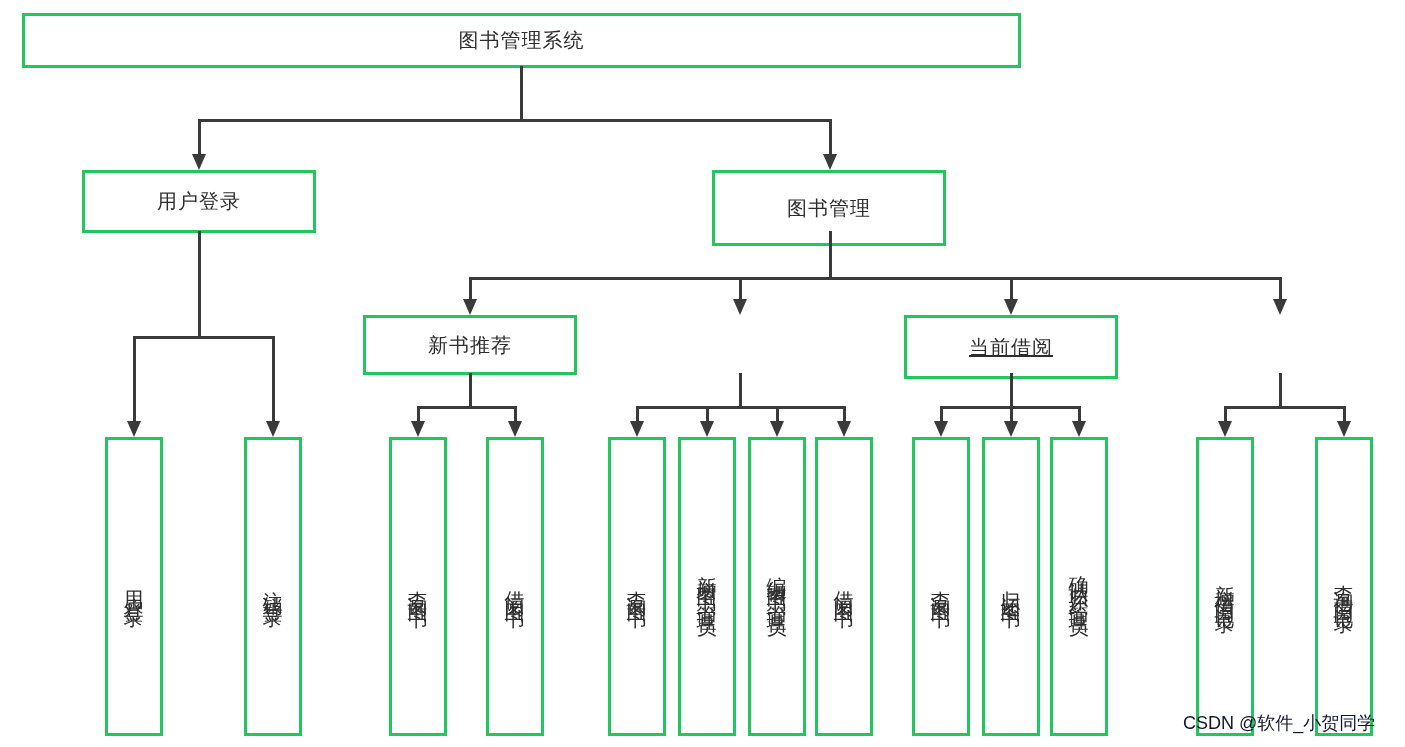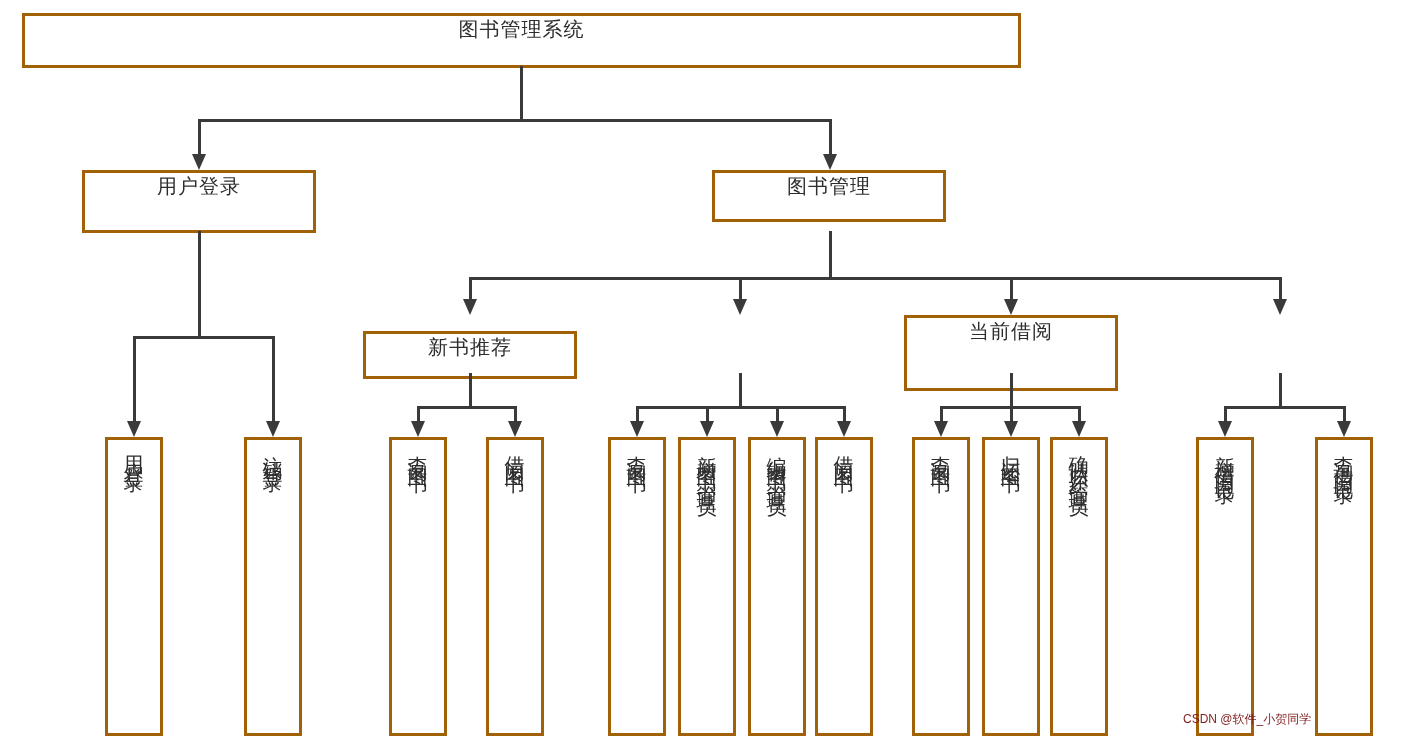"图书管理系统" .node { align-items: none -> center; border: 3px solid #a16207 -> 3px solid #22c55e }
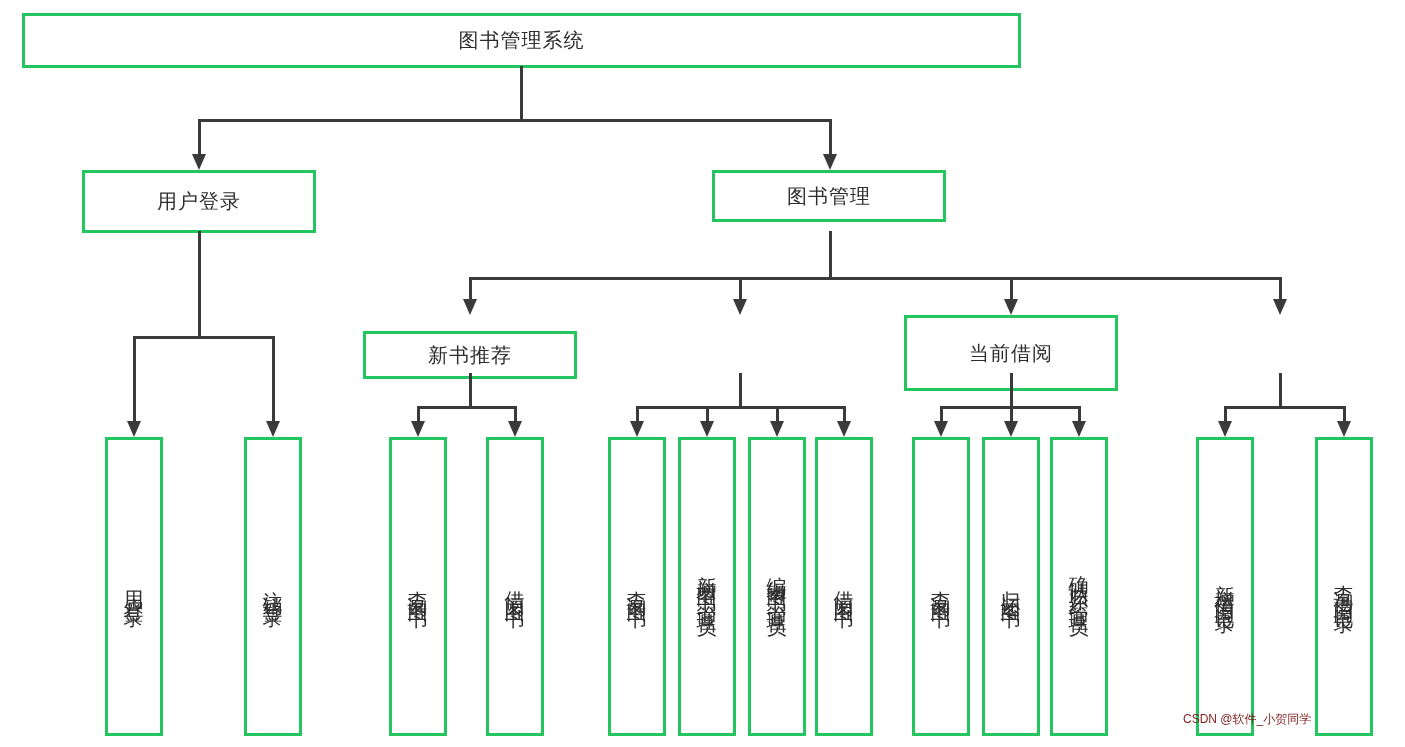"图书管理" div.node { height: 52px -> 76px }
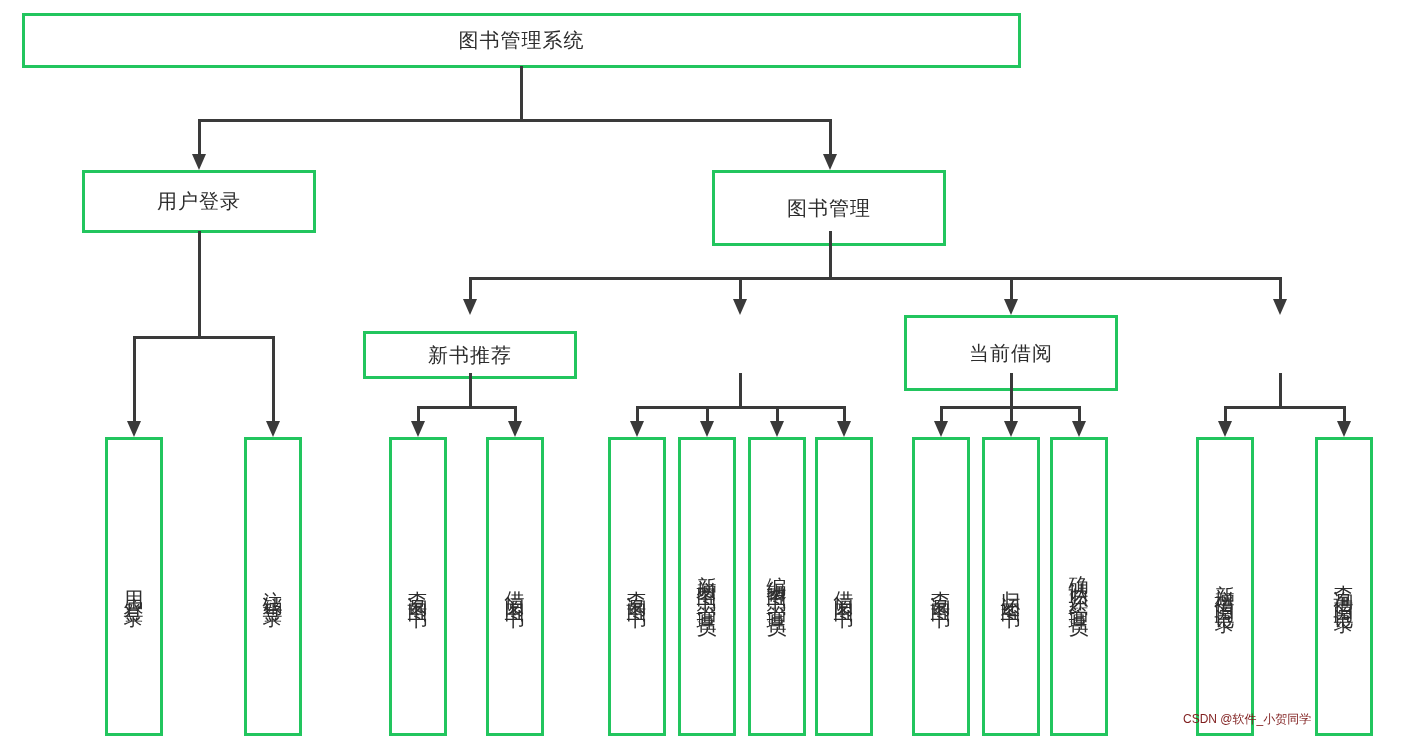"新书推荐" div.node { height: 48px -> 60px; margin-top: 16px -> none }
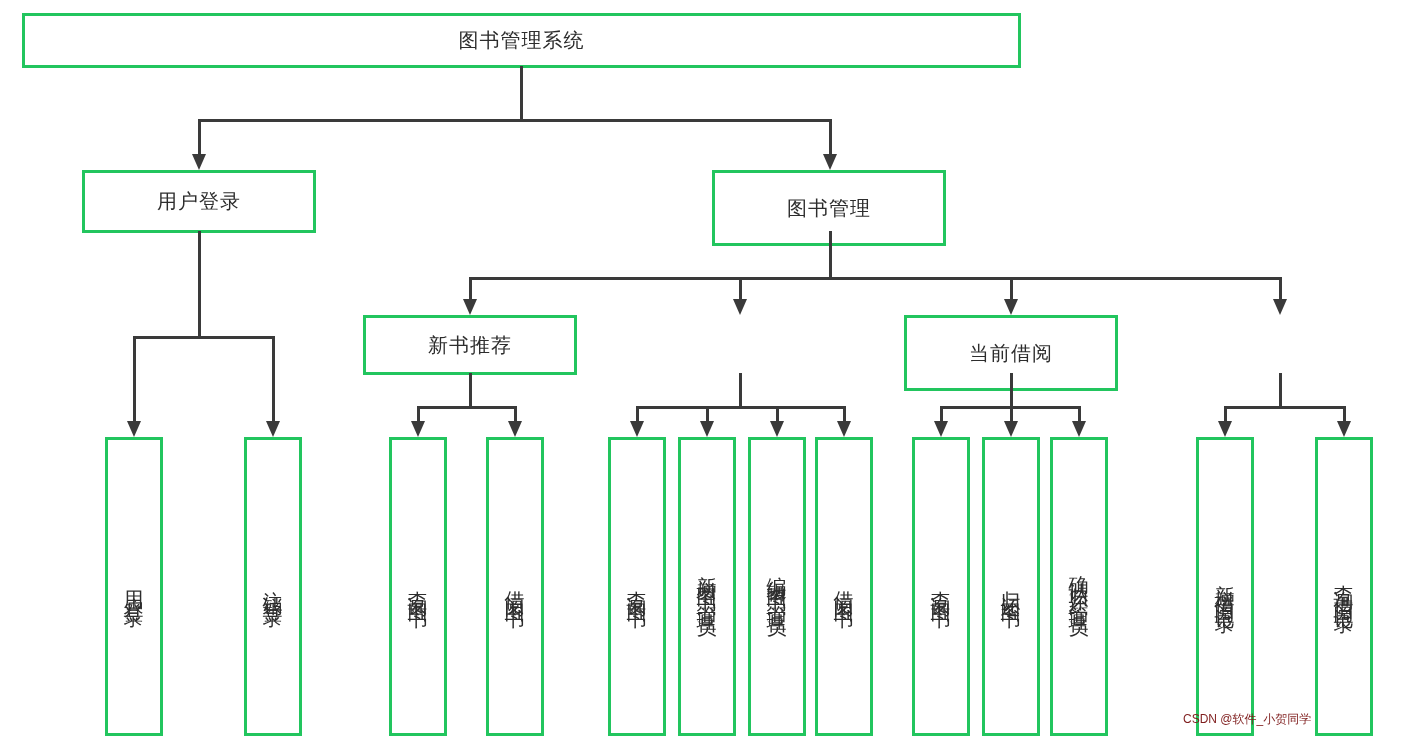"当前借阅" div.node { height: 76px -> 64px; text-decoration: none -> underline }
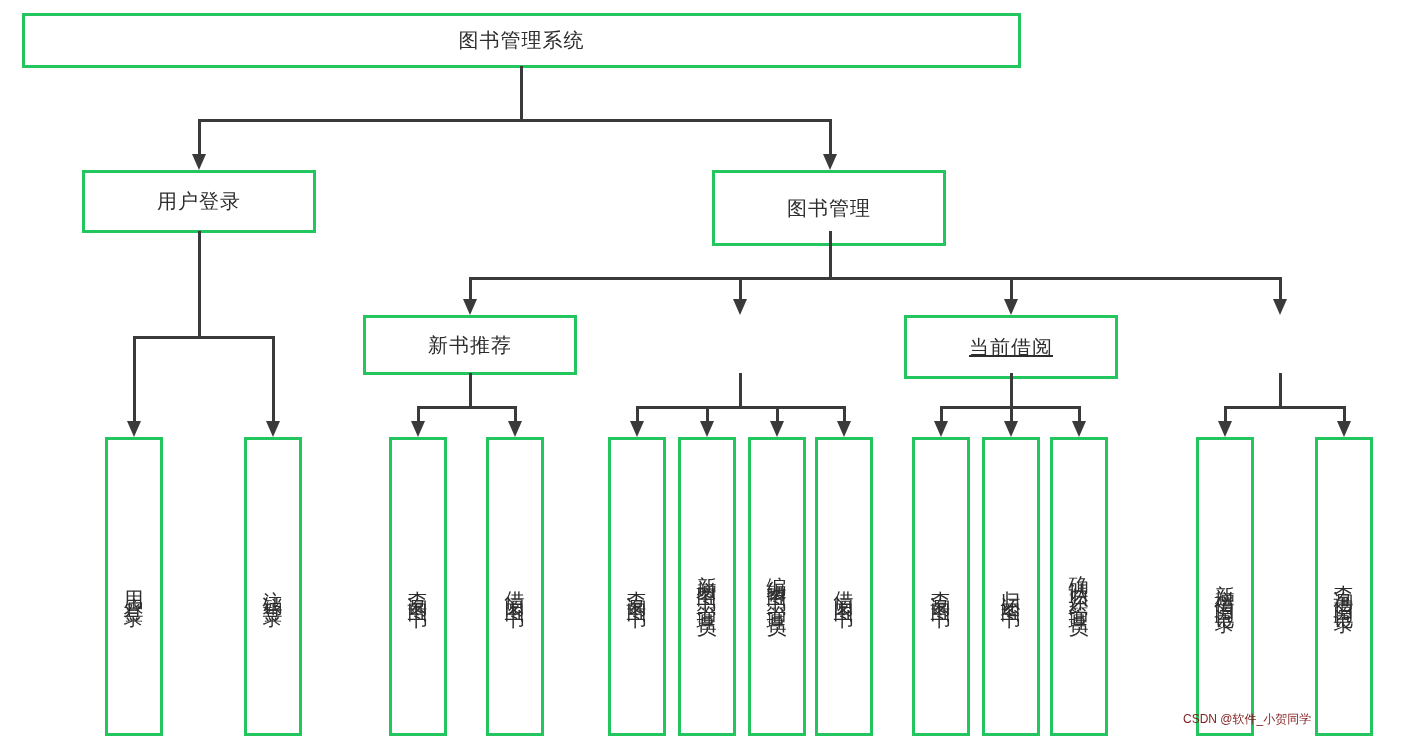"CSDN @软件_小贺同学" .watermark { color: #7f1d1d -> #0f172a; font-size: 12px -> 18px }
